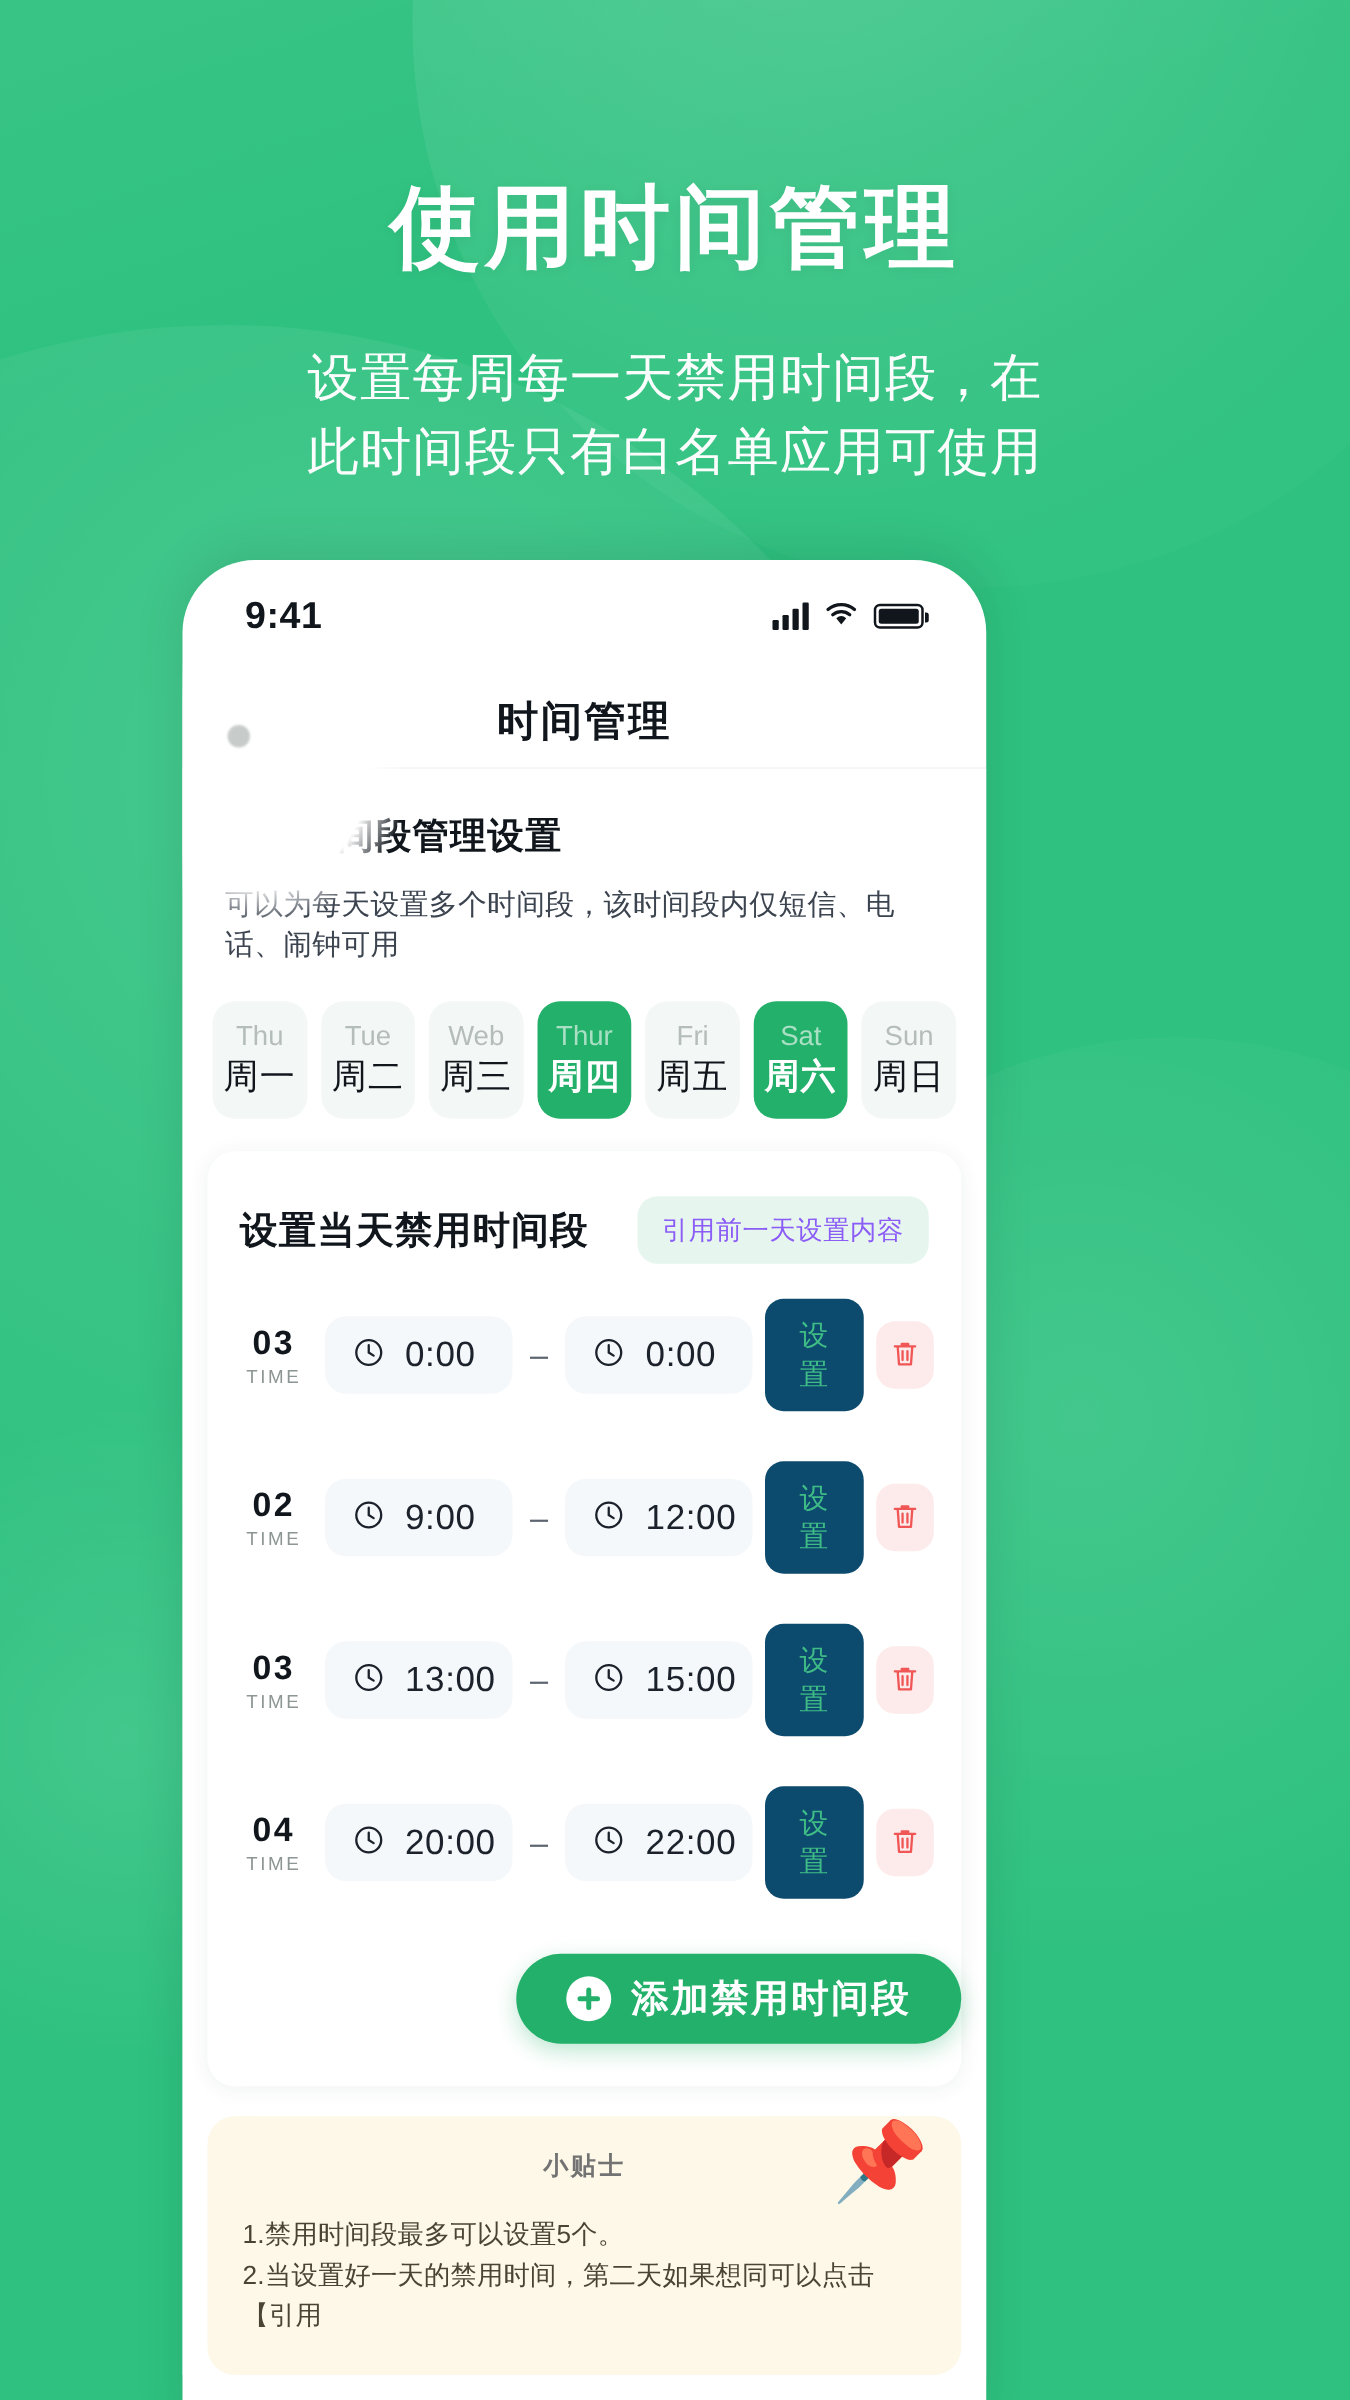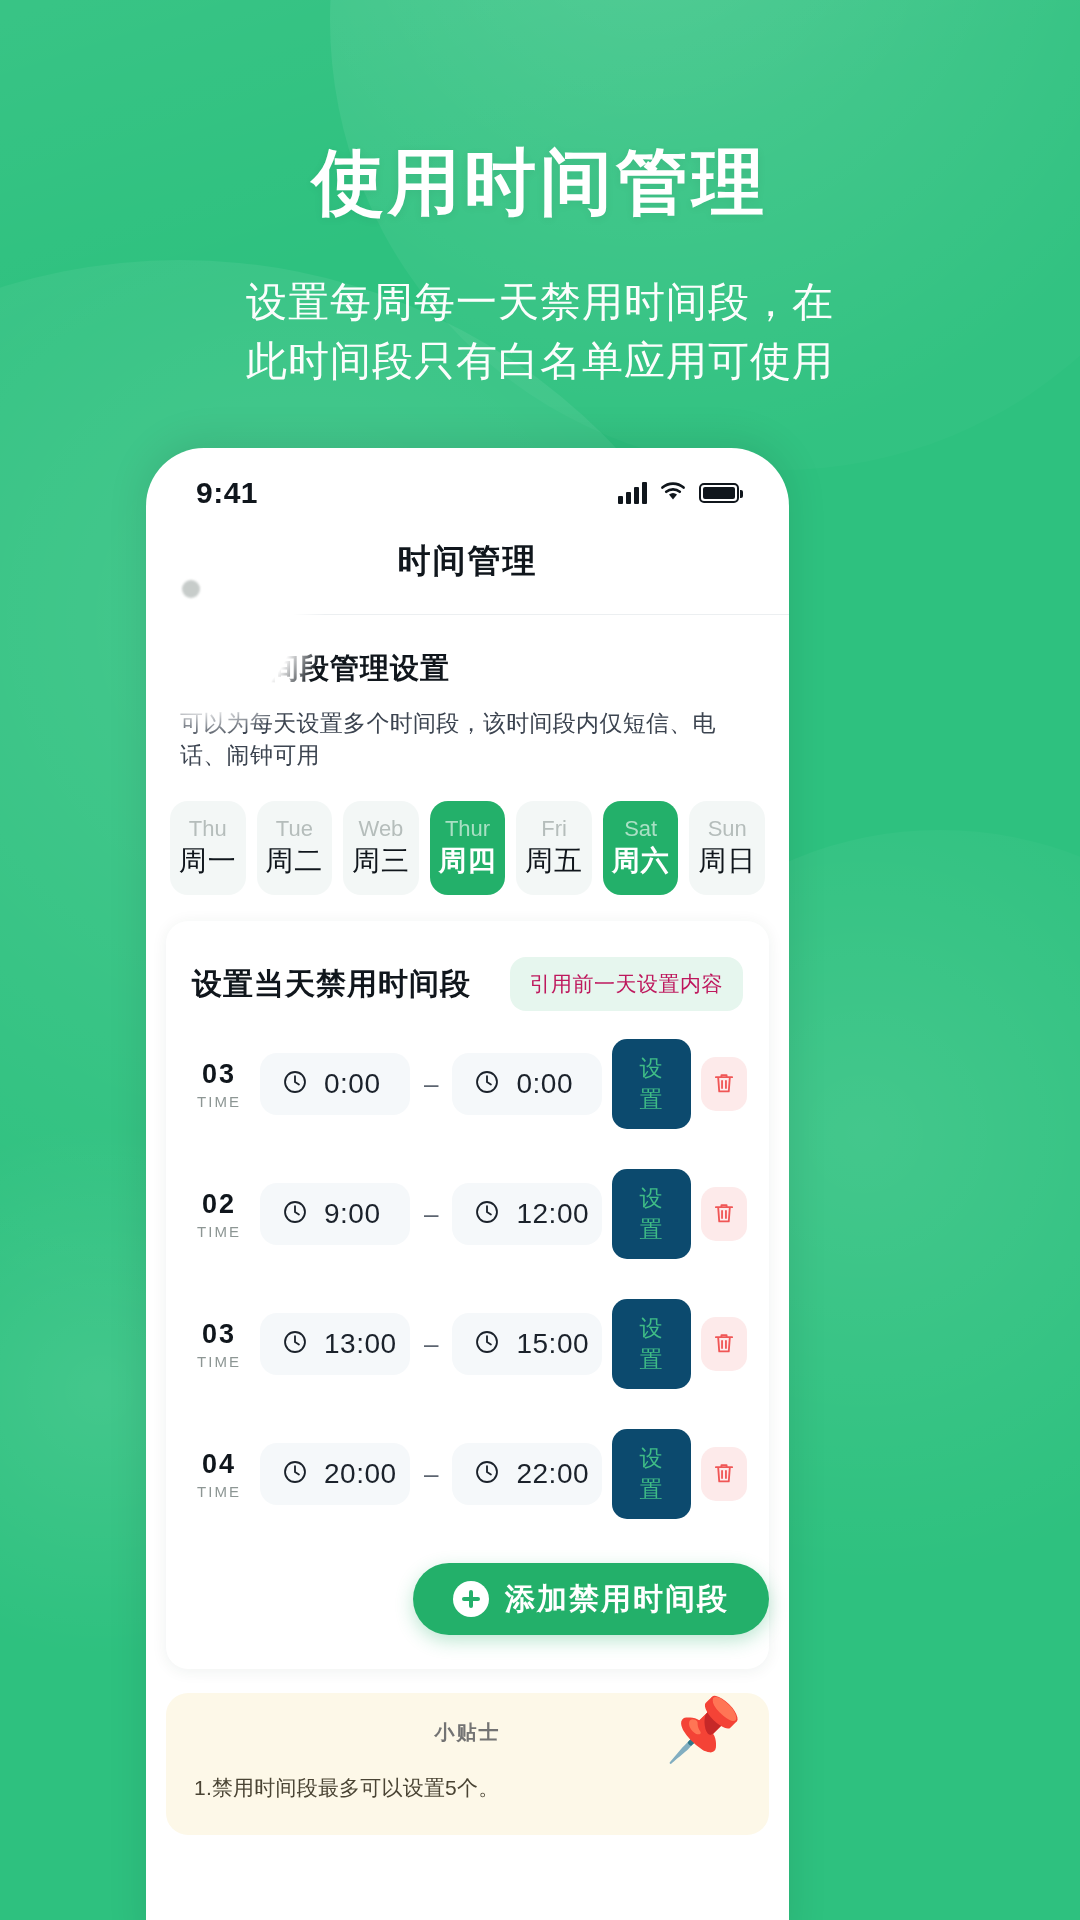"时间管理" .navbar { align-items: center -> flex-end }
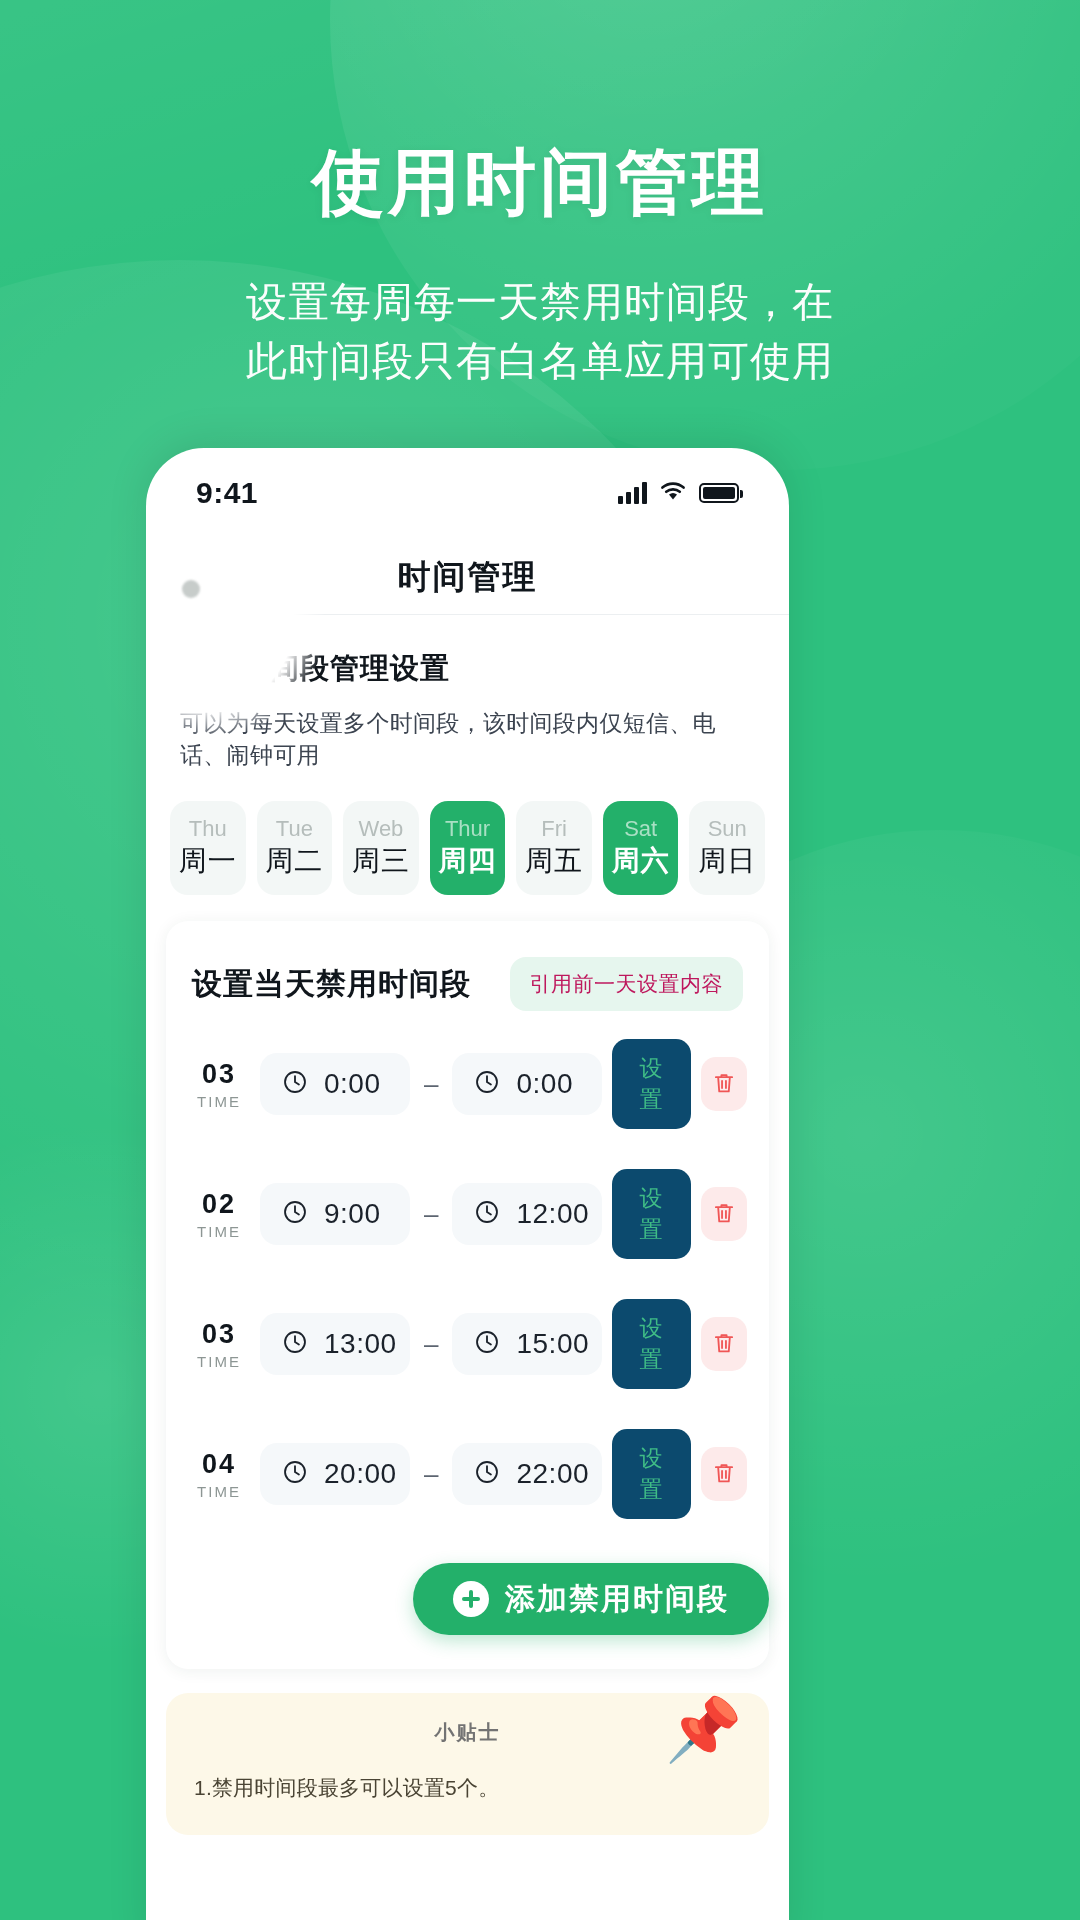"引用前一天设置内容" .quote-btn { color: #be185d -> #8b5cf6 }
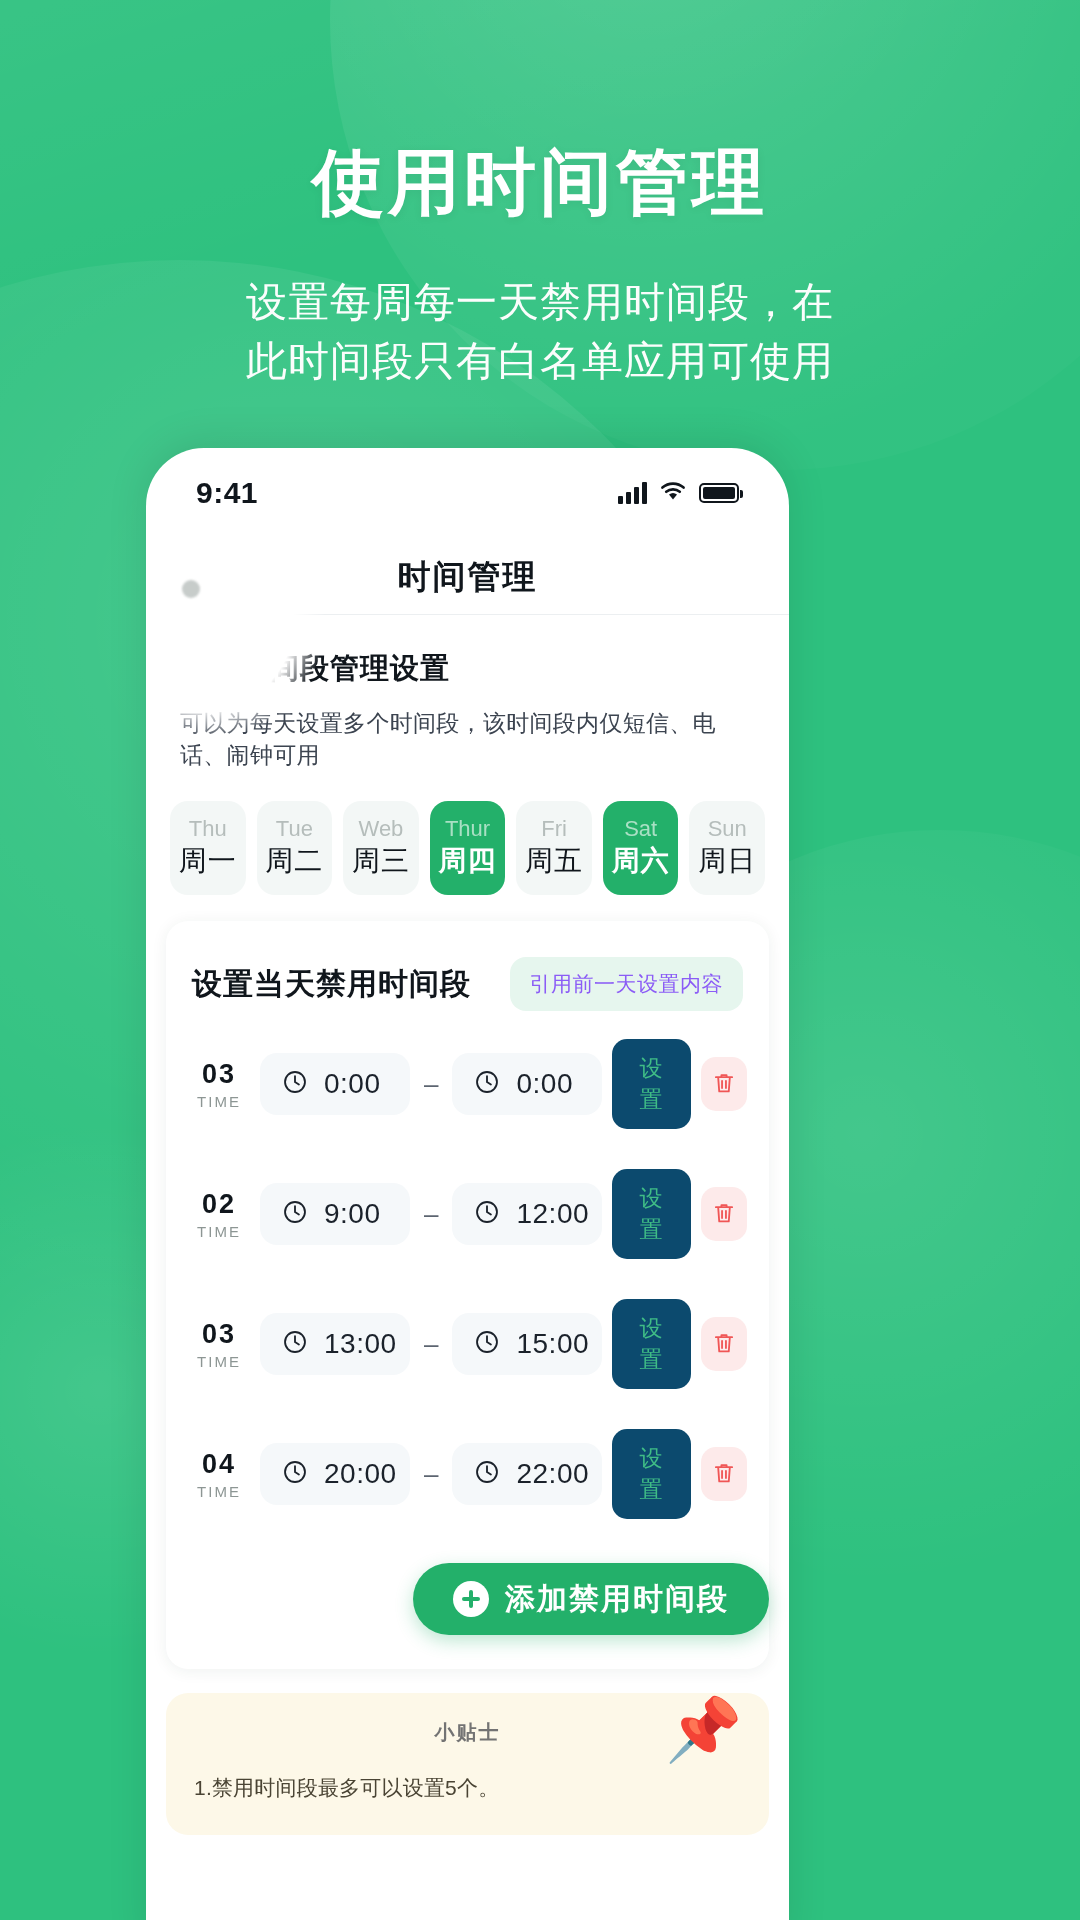"2.当设置好一天的禁用时间，第二天如果想同可以点击【引用" p { html: none -> <p>2.当设置好一天的禁用时间，第二天如果想同可以点击【引用</p> }
